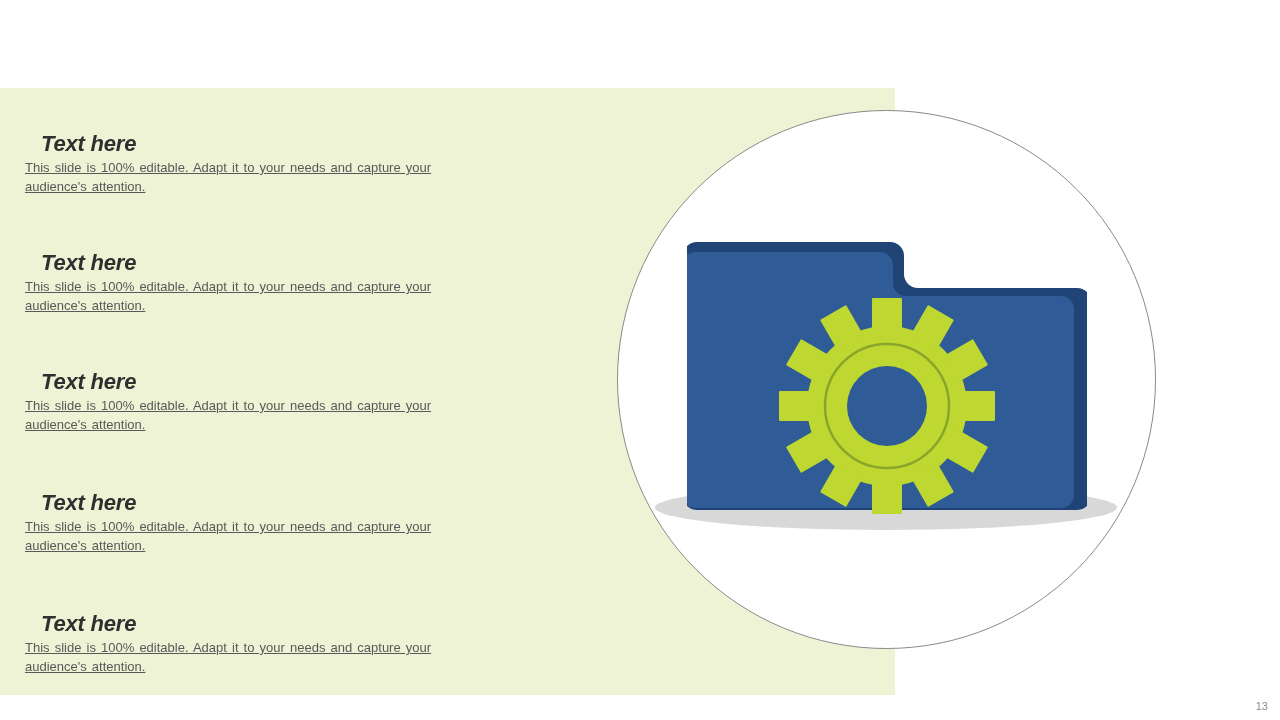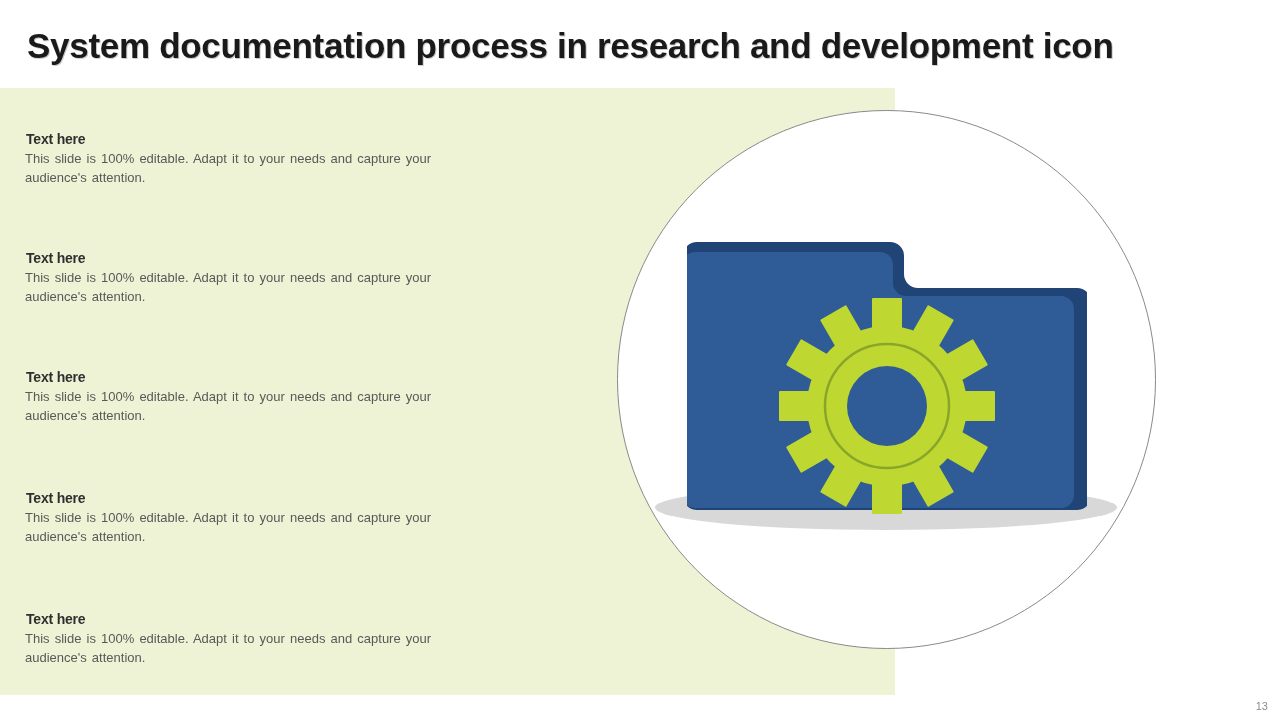"System documentation process in research" div { html: <div>System documentation process in research and development icon</div> -> none }
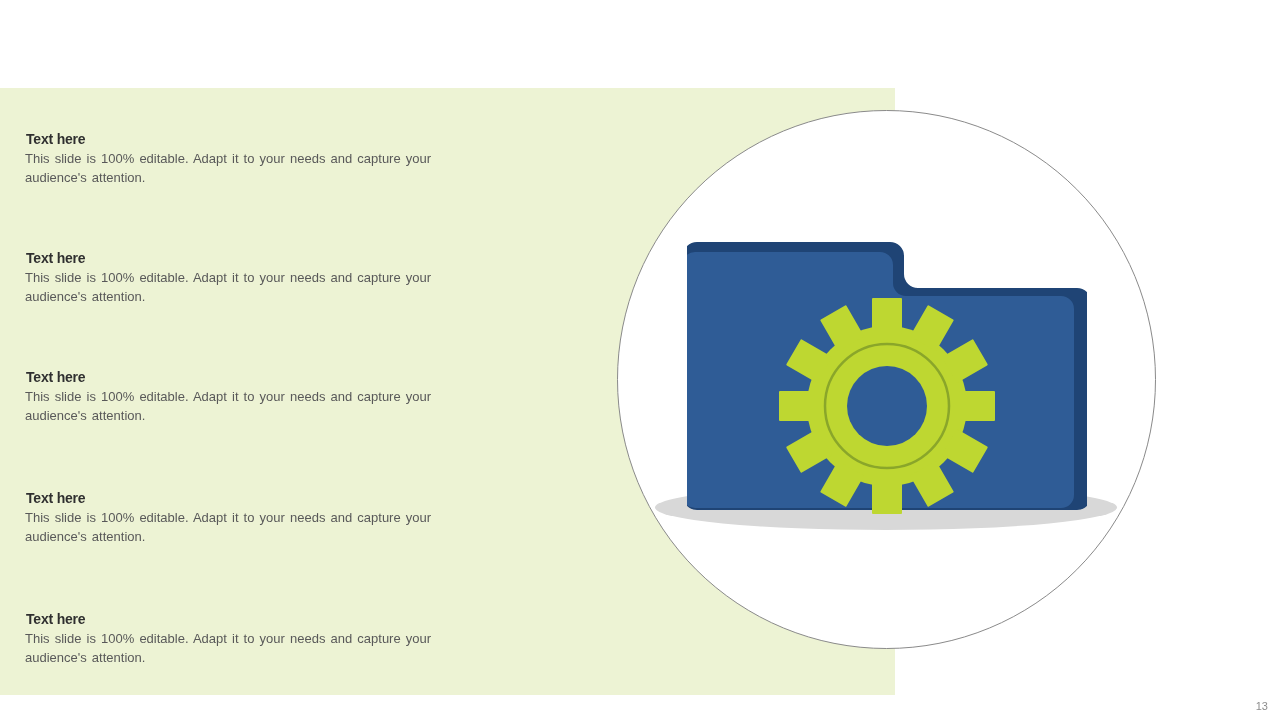"Text here" .block-heading { font-size: 14px -> 22px; font-style: none -> italic; margin: 0 0 3px 1px -> 0 0 3px 16px }
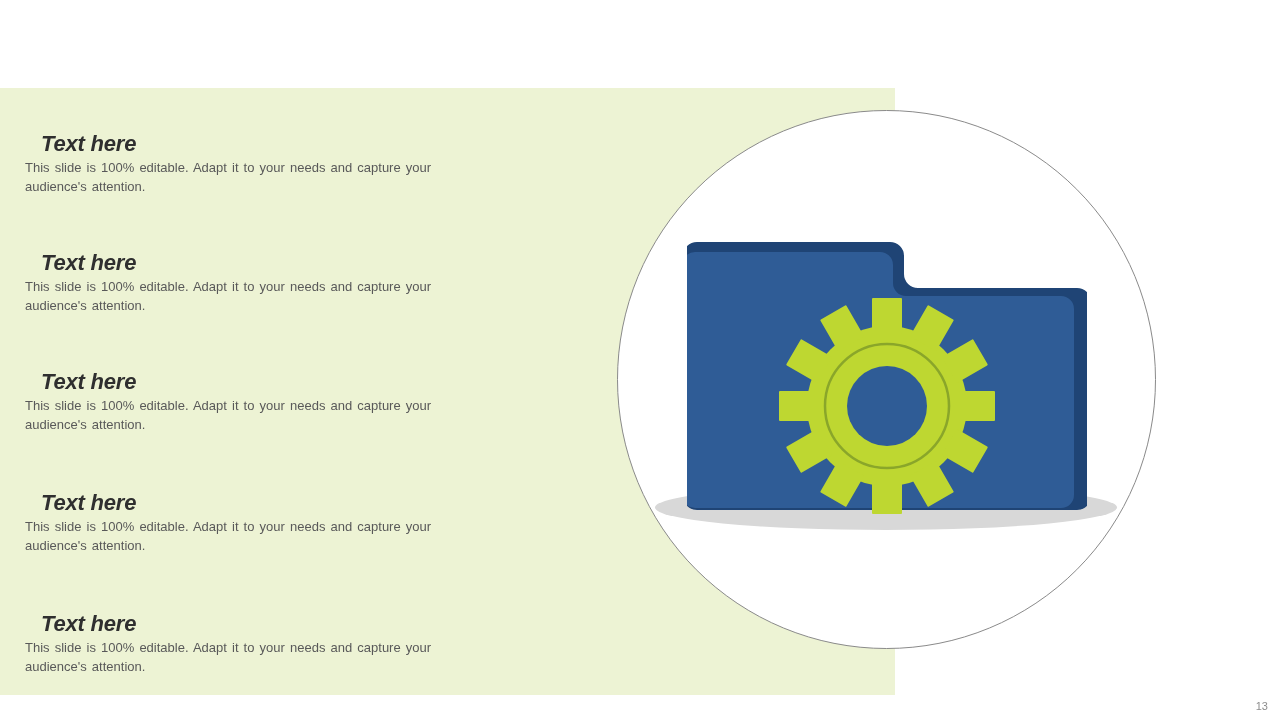"This slide is 100% editable." .block-body { text-decoration: none -> underline }
